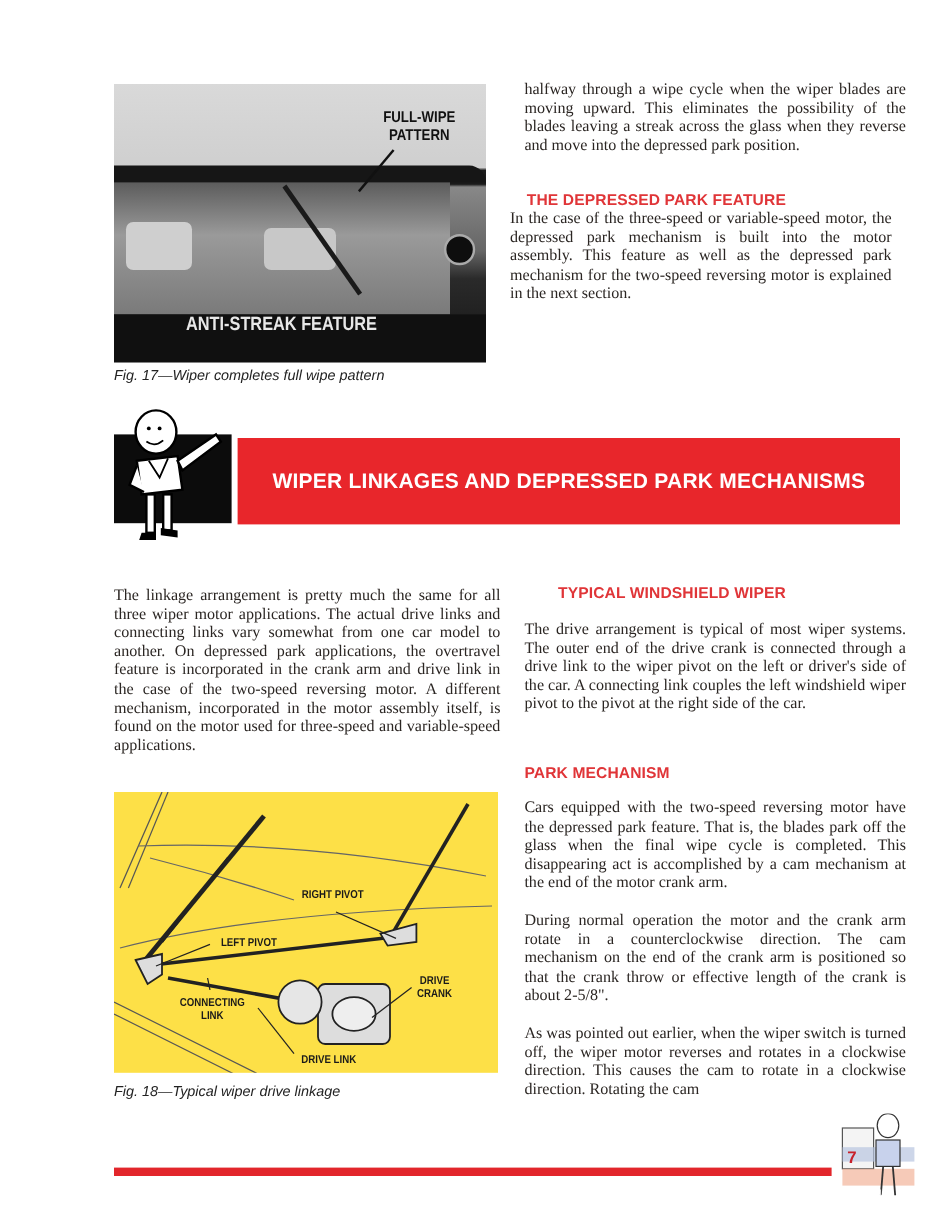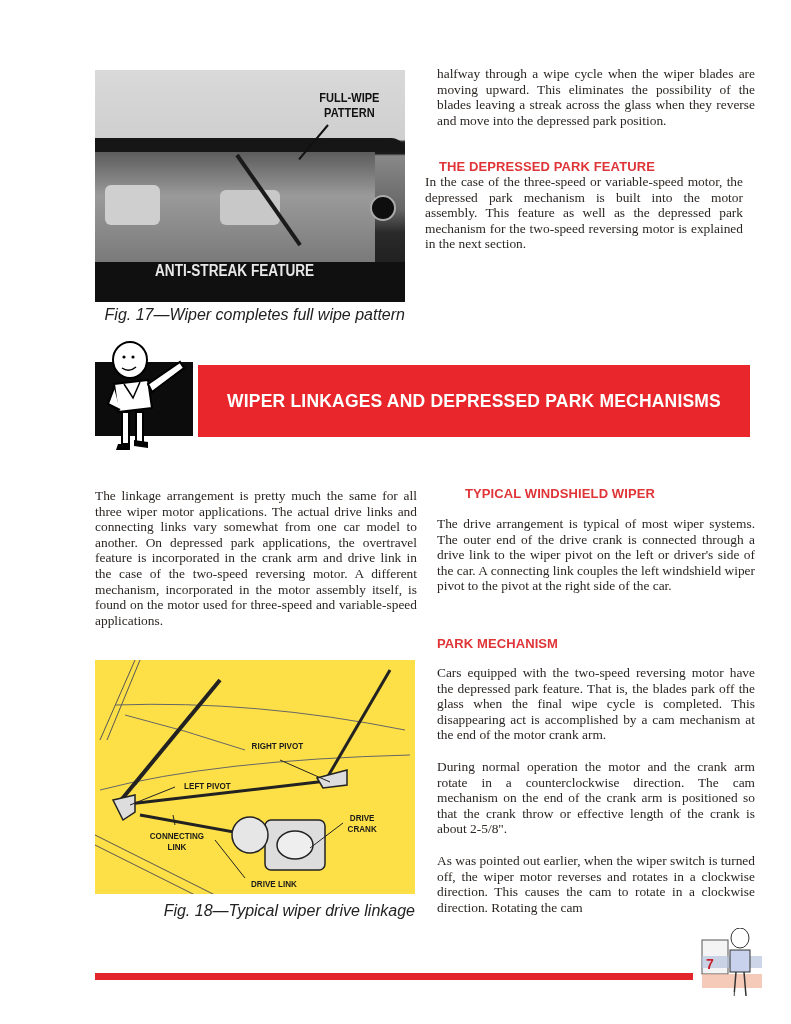"Fig. 17—Wiper completes full wipe" .caption { font-size: 16px -> 12px; text-align: right -> left }
